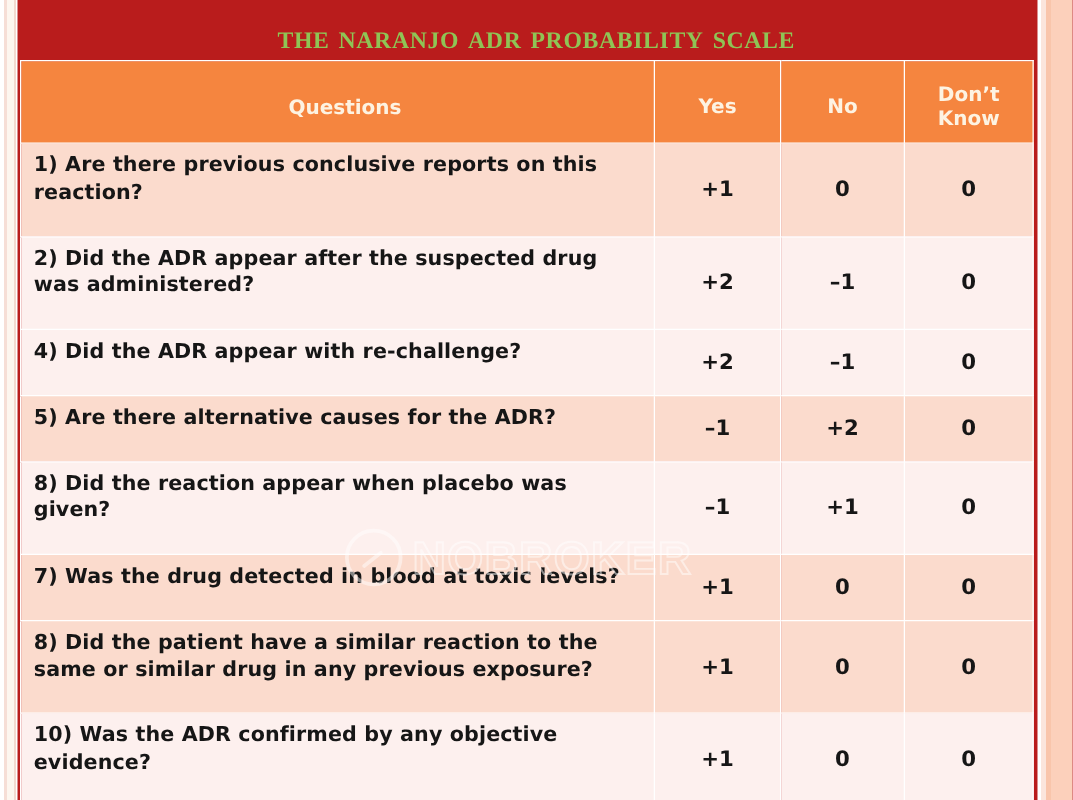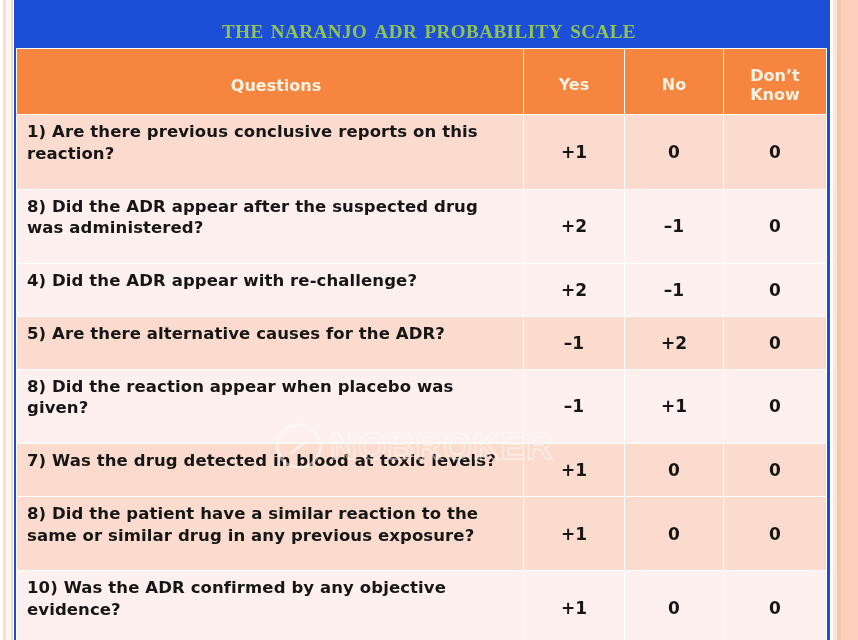"the naranjo adr probability scale" #slide { background: #1d4ed8 -> #b91c1c }
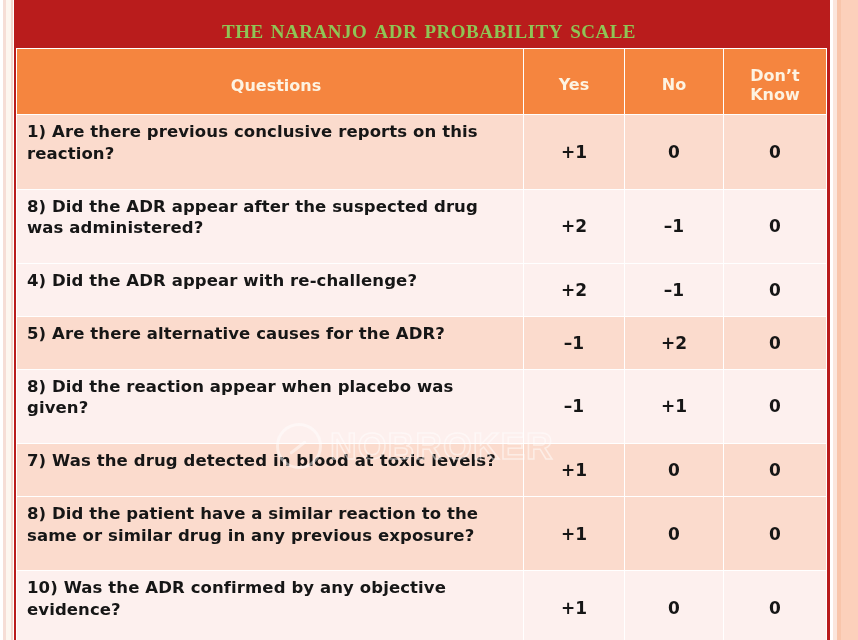"8) Did the ADR appear" td.q-cell { text: 8 -> 2 }
